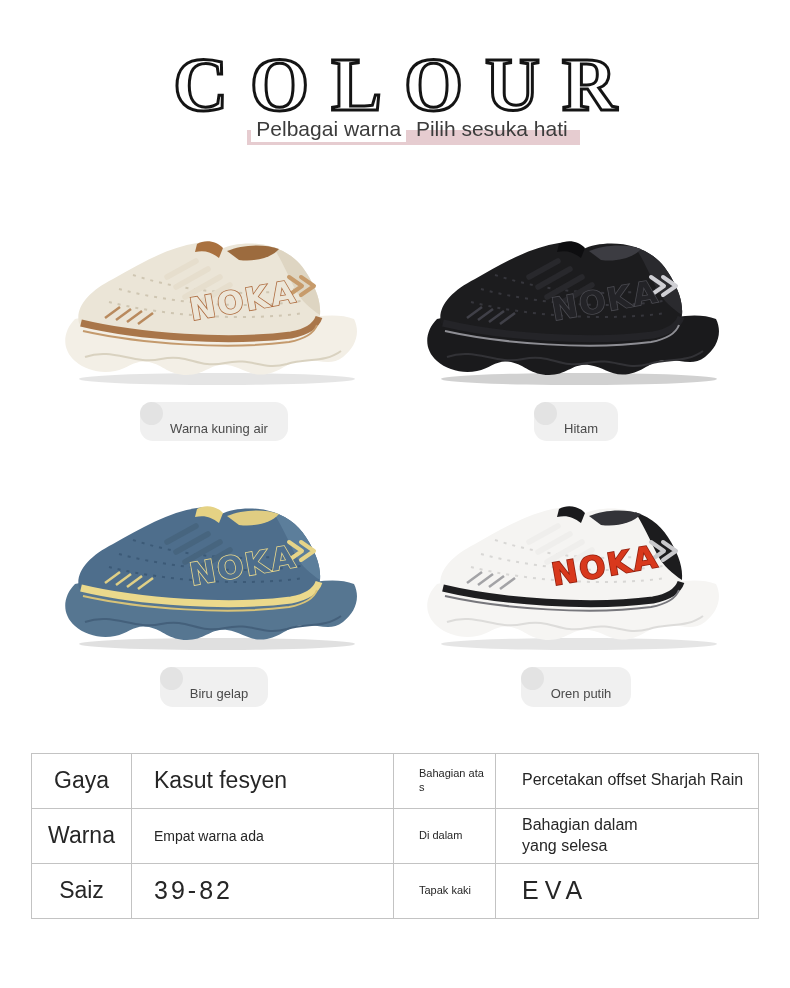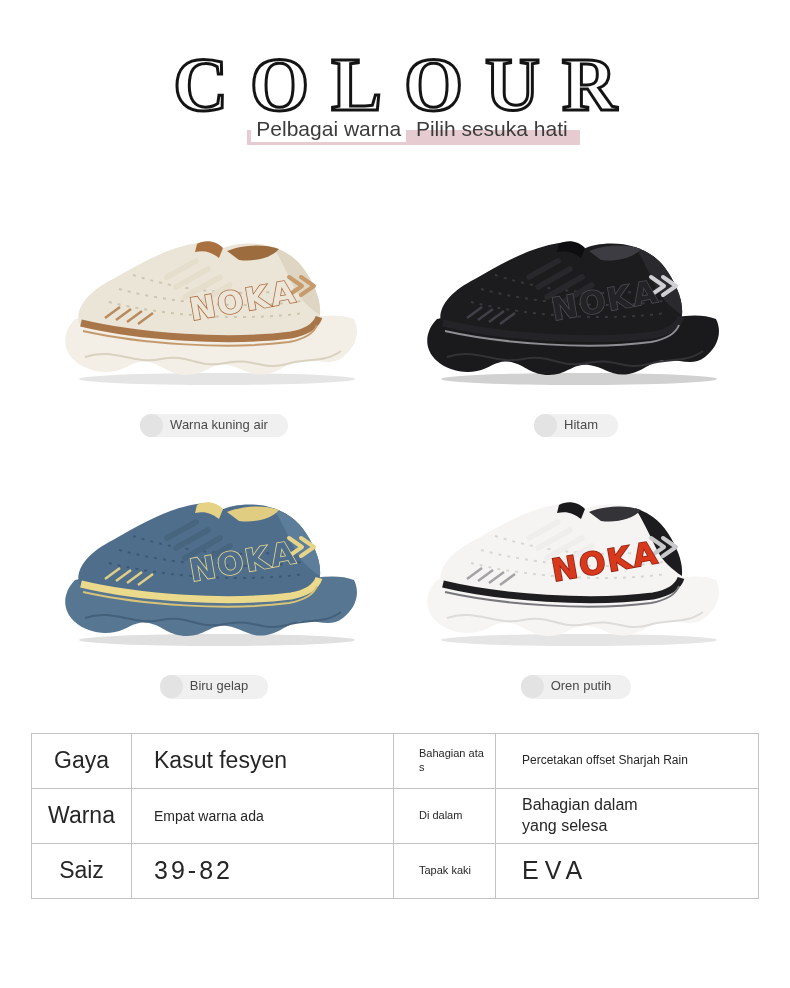"Warna kuning air" .pill { margin-top: 17px -> 5px; padding: 4px 20px 5px 30px -> 20px 20px 5px 30px }
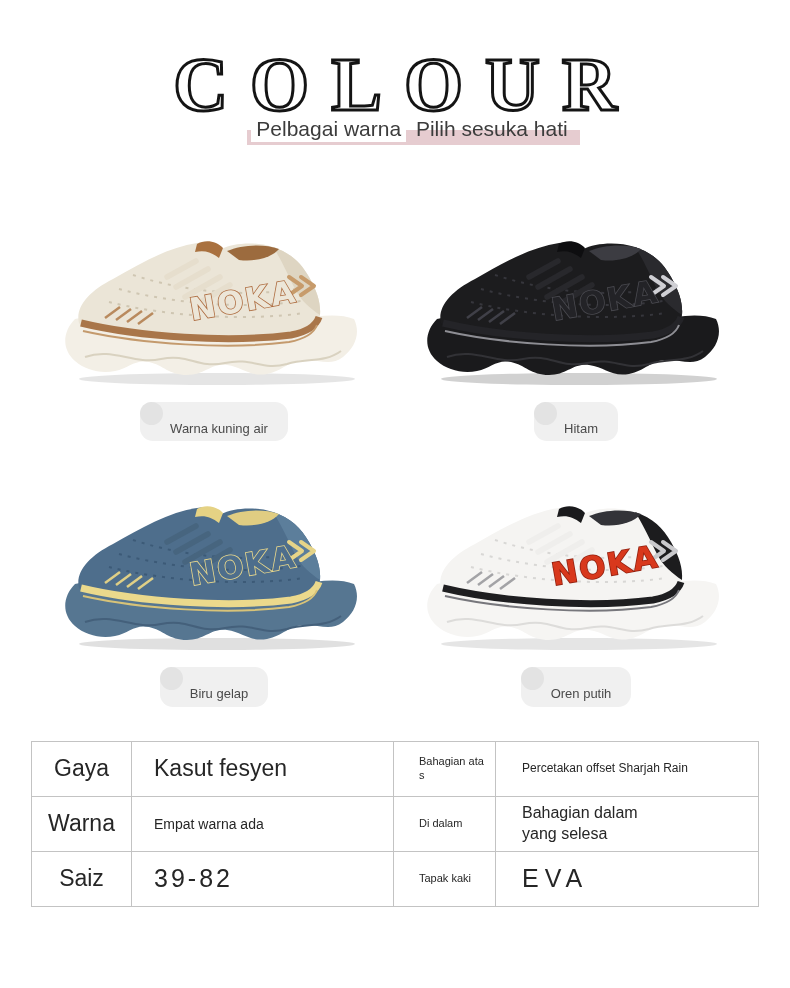"Gaya" .spec { margin: 34px auto 0 -> 46px auto 0 }
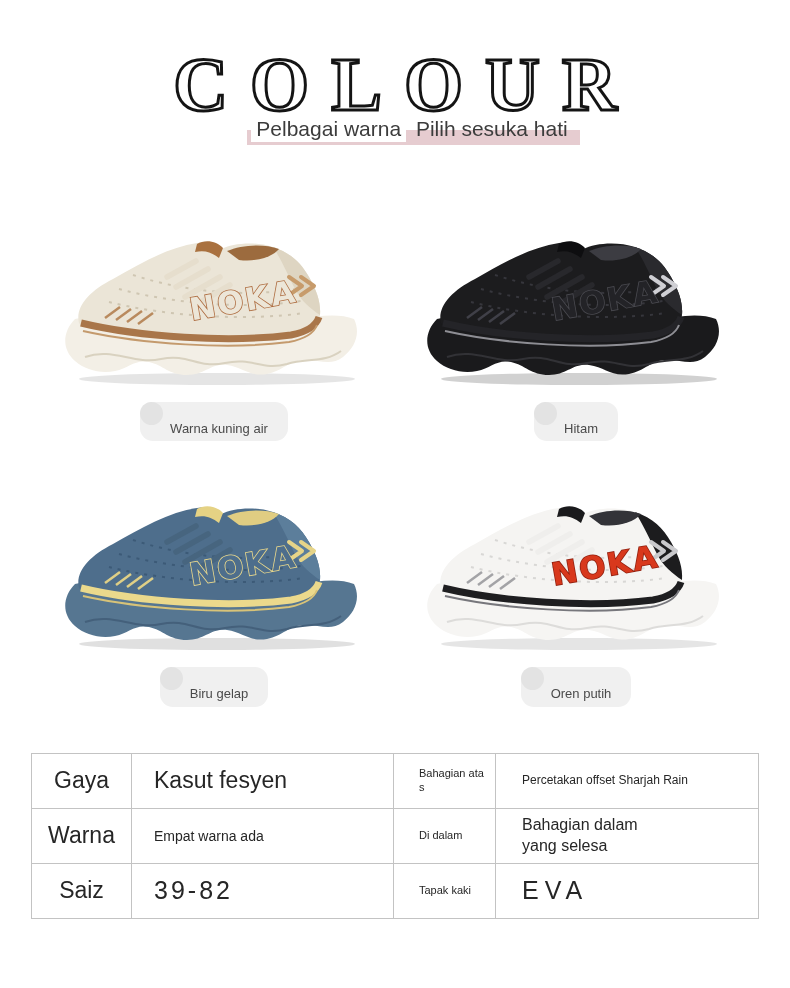"Percetakan offset Sharjah Rain" .spec .c-v2 { font-size: 12px -> 16px }
